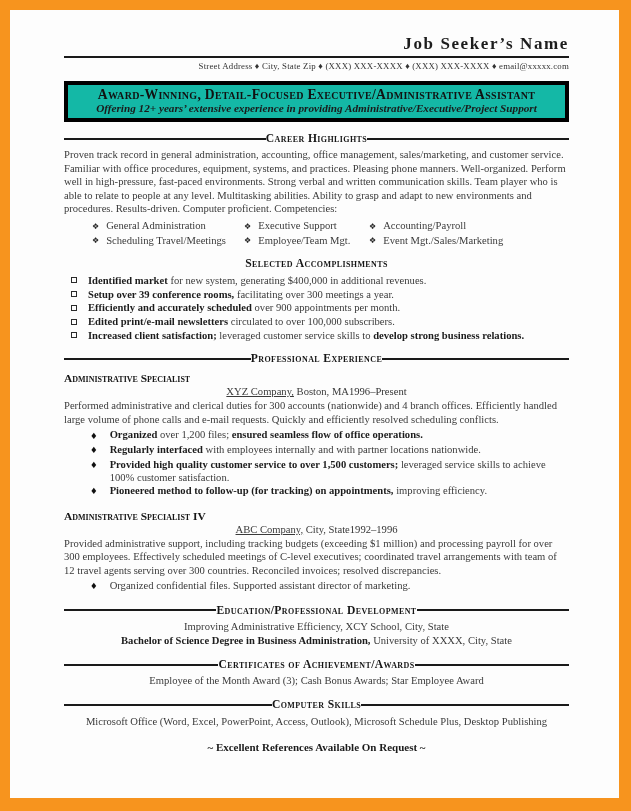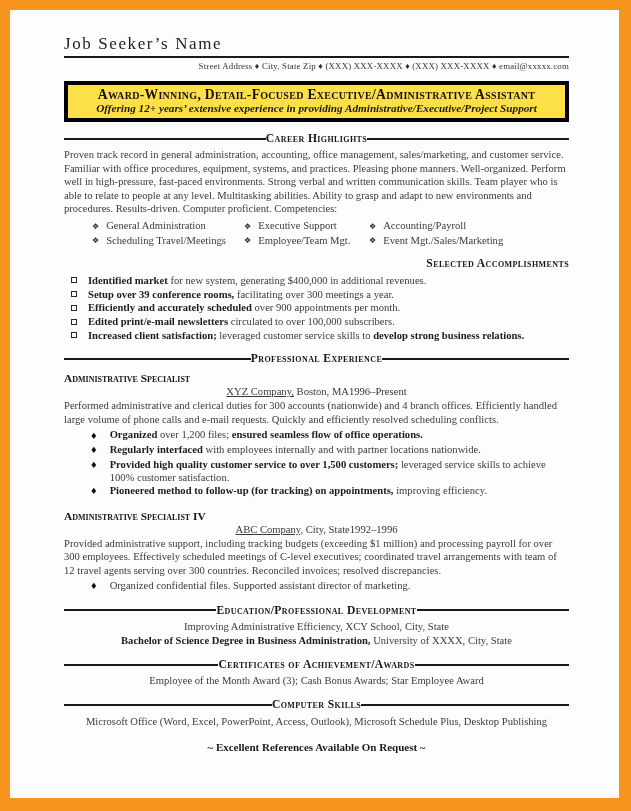"Job Seeker’s Name" .name { font-weight: normal -> bold; text-align: left -> right }
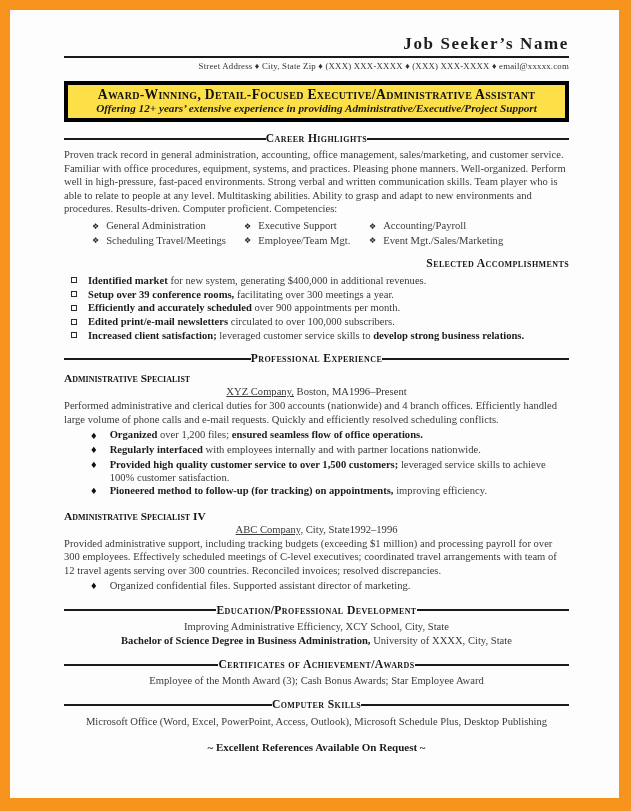"Award-Winning, Detail-Focused" .banner { background: #fde047 -> #14b8a6 }
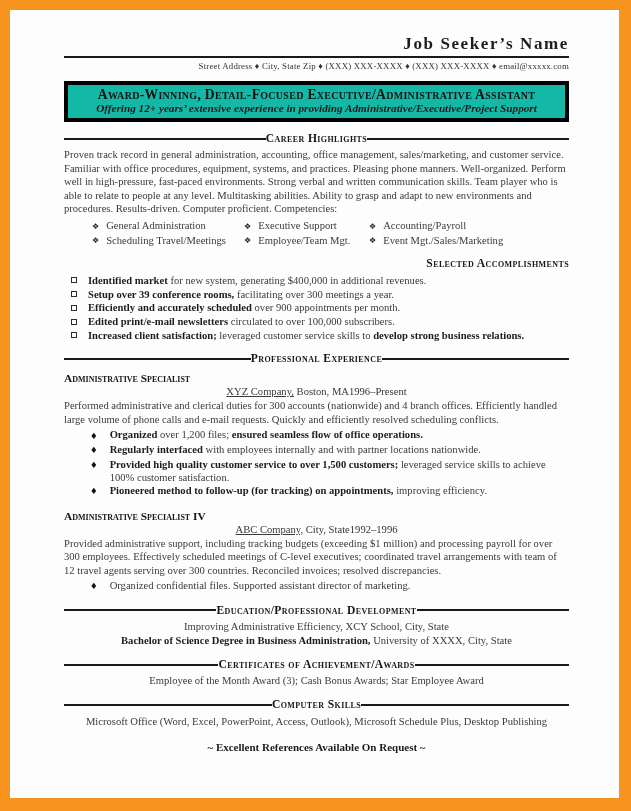"Selected Accomplishments" .sec-head.no-rule { justify-content: flex-end -> center }
